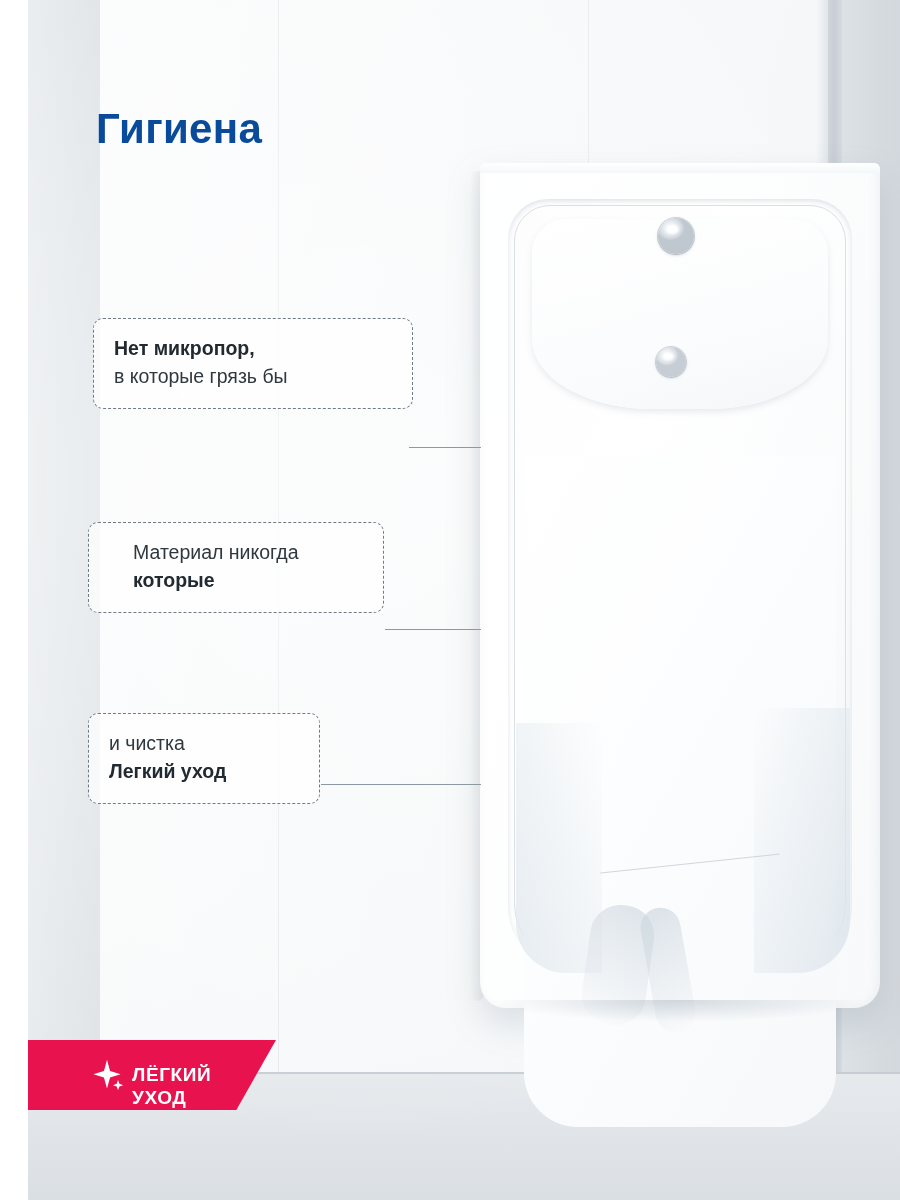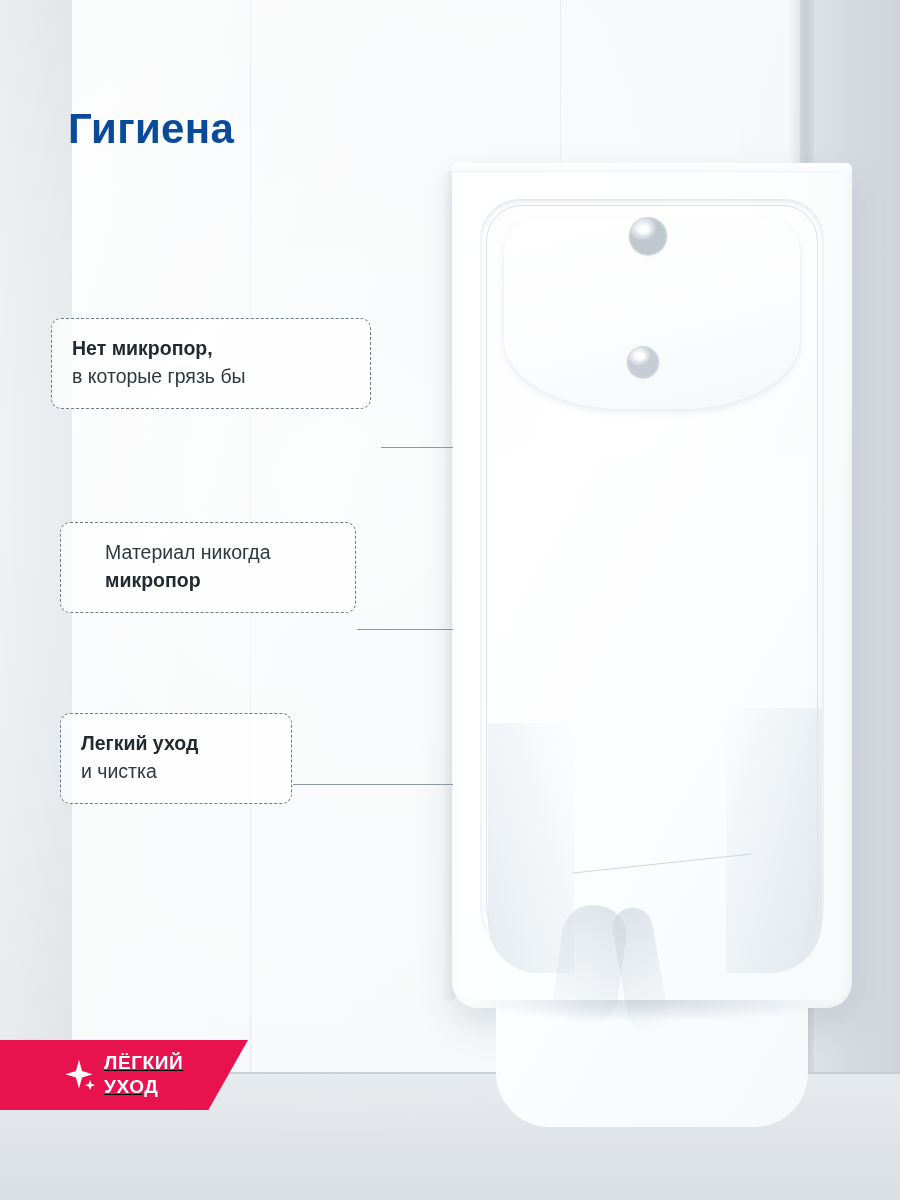"Гигиена" #stage { margin-left: none -> 28px }
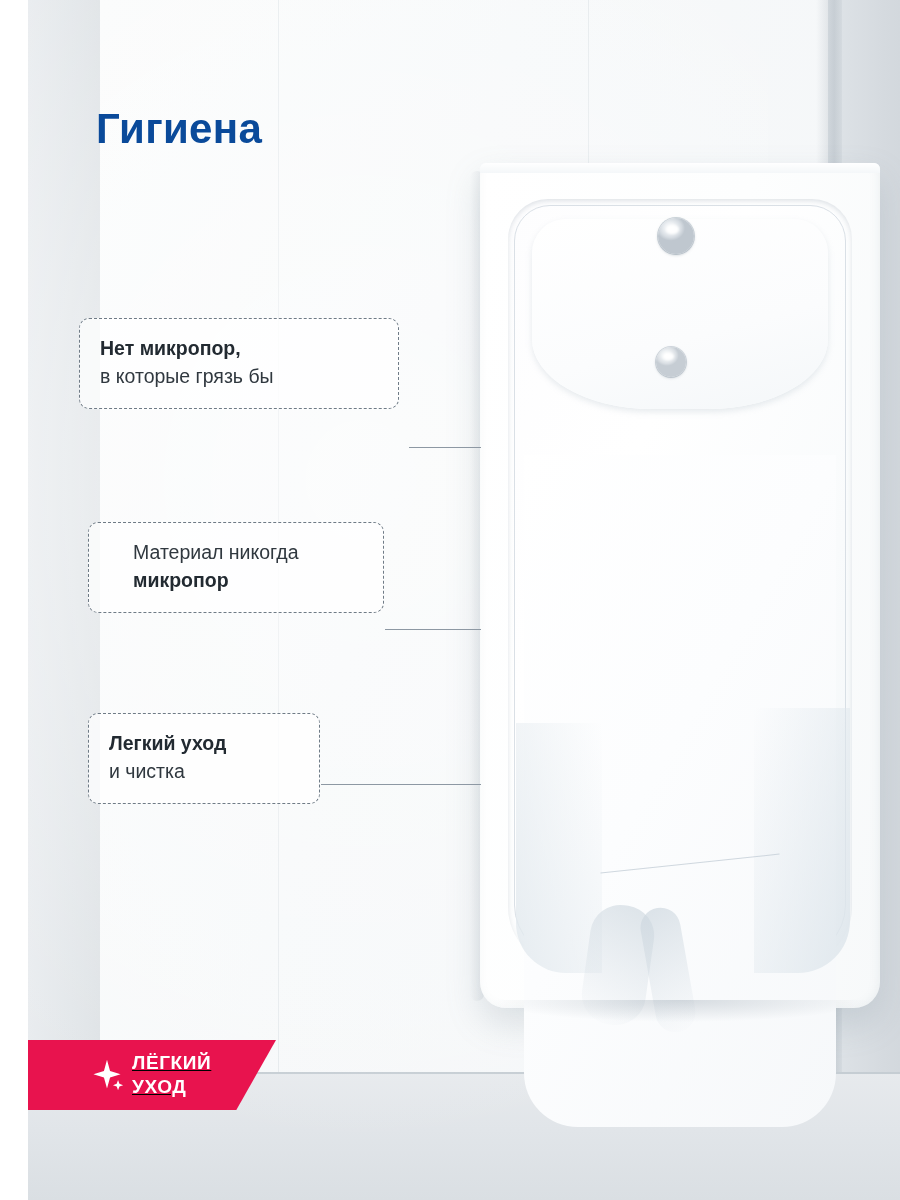"Нет микропор," #callout-1 { left: 51px -> 65px }
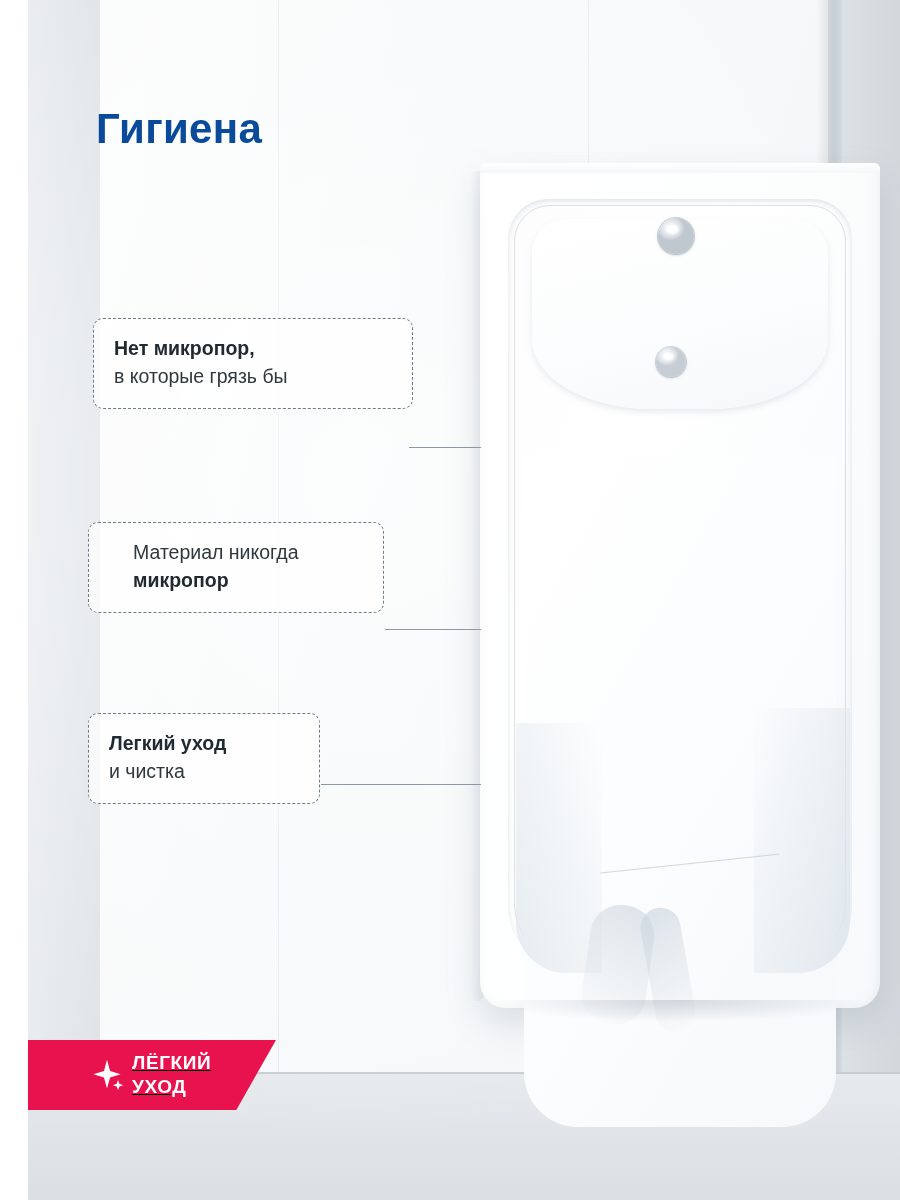"микропор" b { text: микропор -> которые }
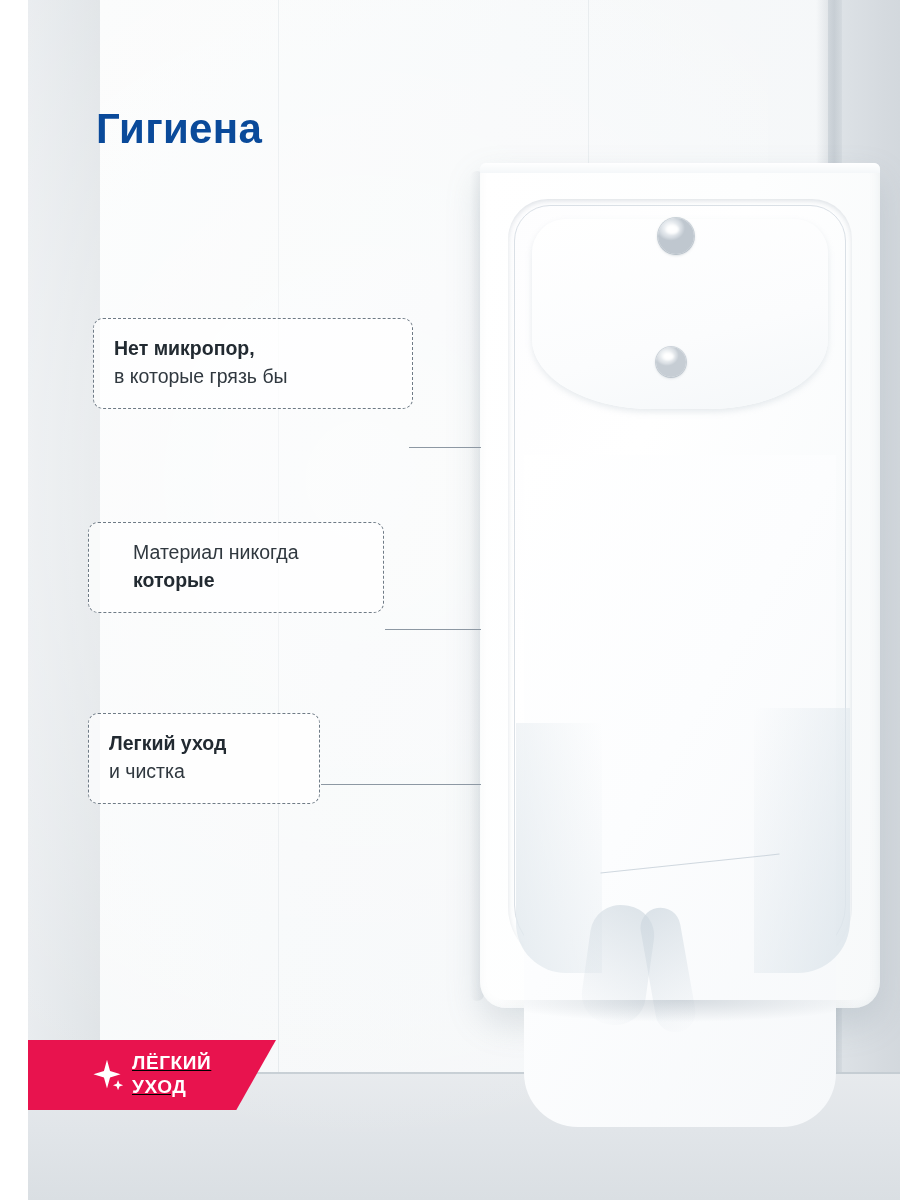"Легкий уход" div { order: before "и чистка" -> after "и чистка" }
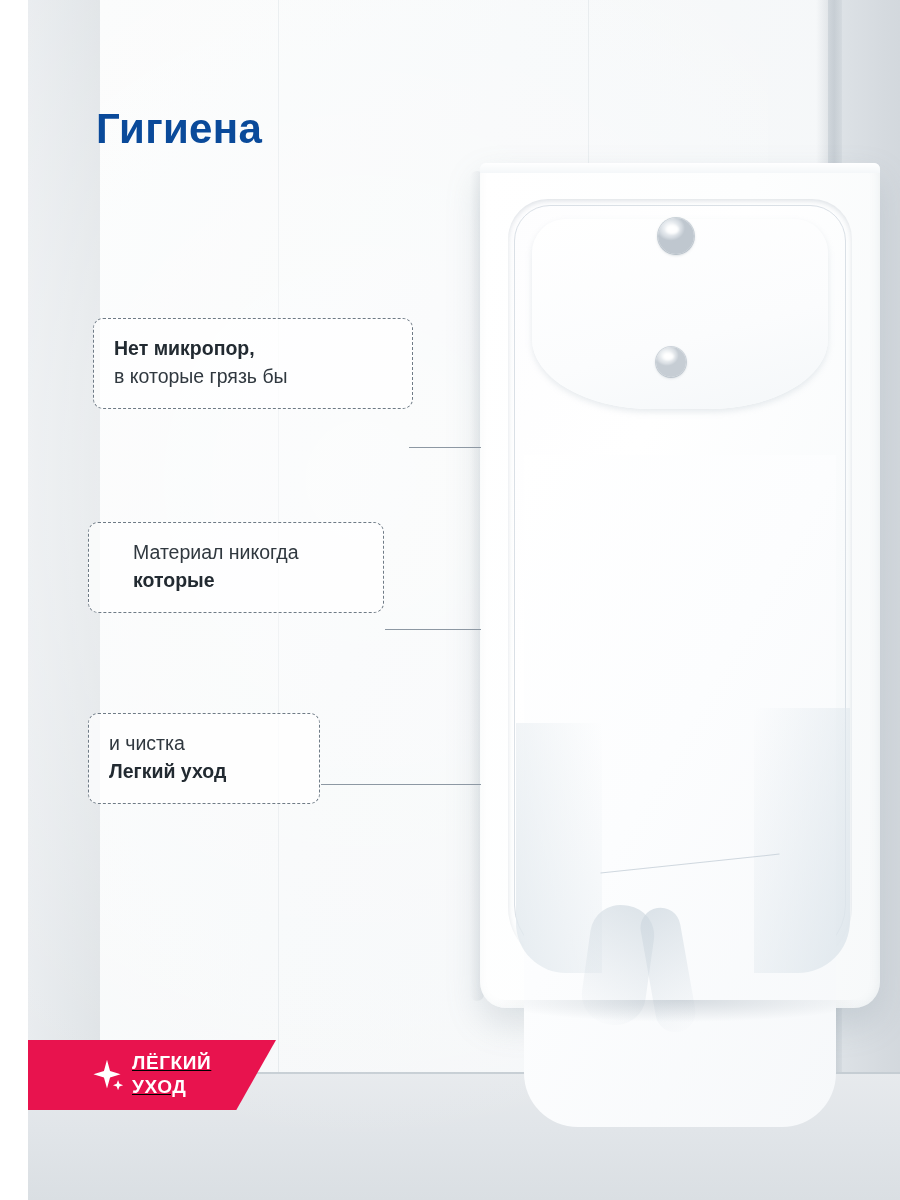"ЛЁГКИЙ" .badge { align-items: center -> flex-end; text-decoration: underline -> none }
